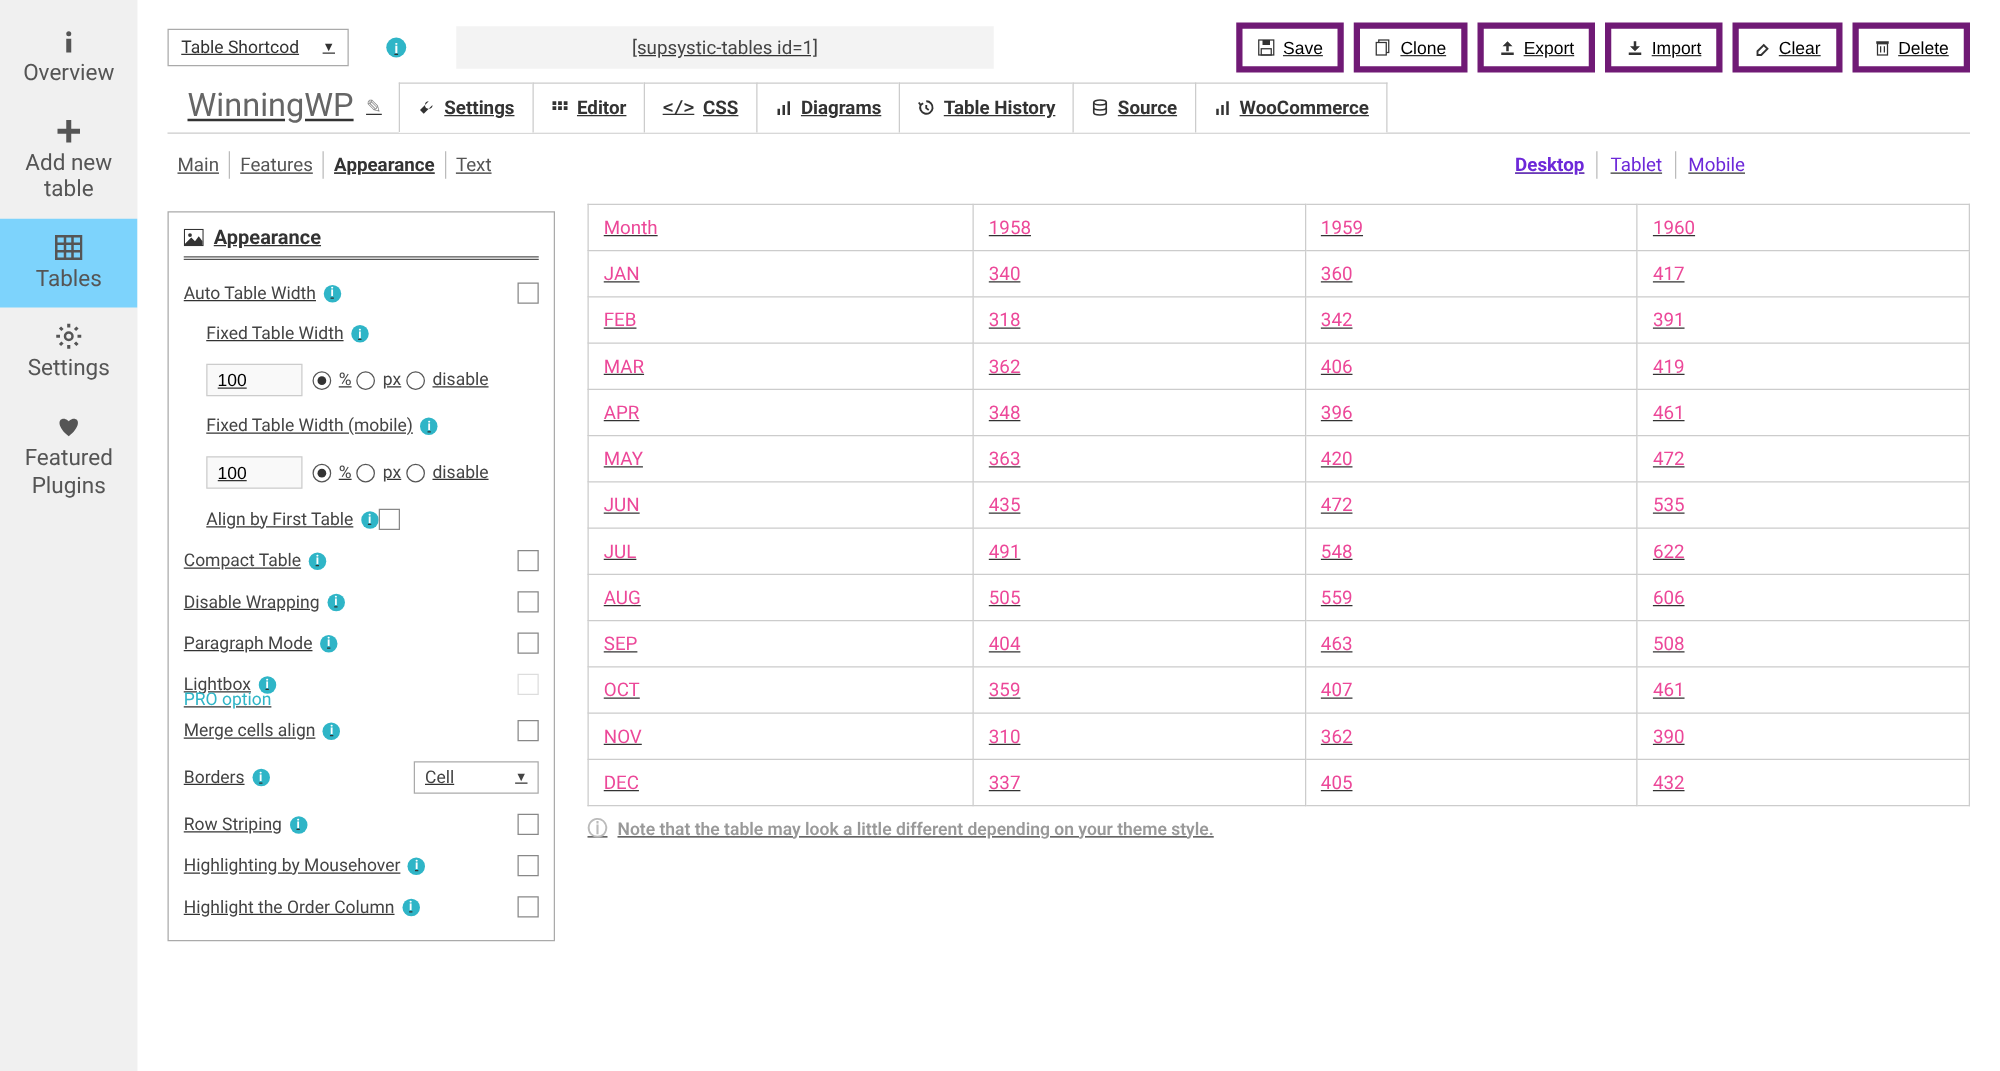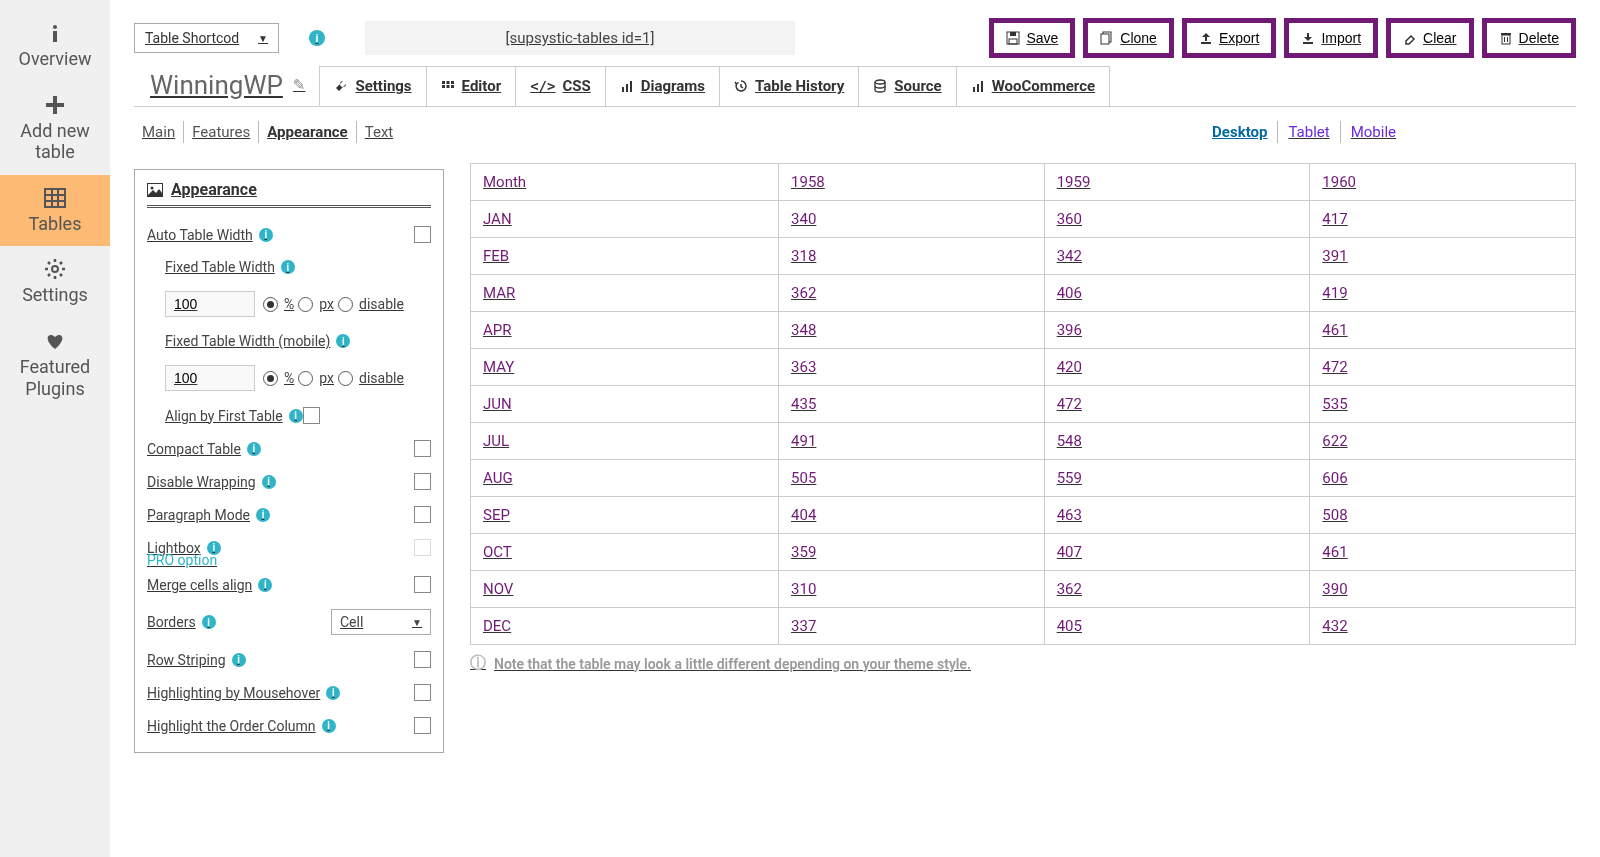"Desktop" .view-tab.active { color: #0369a1 -> #6d28d9 }
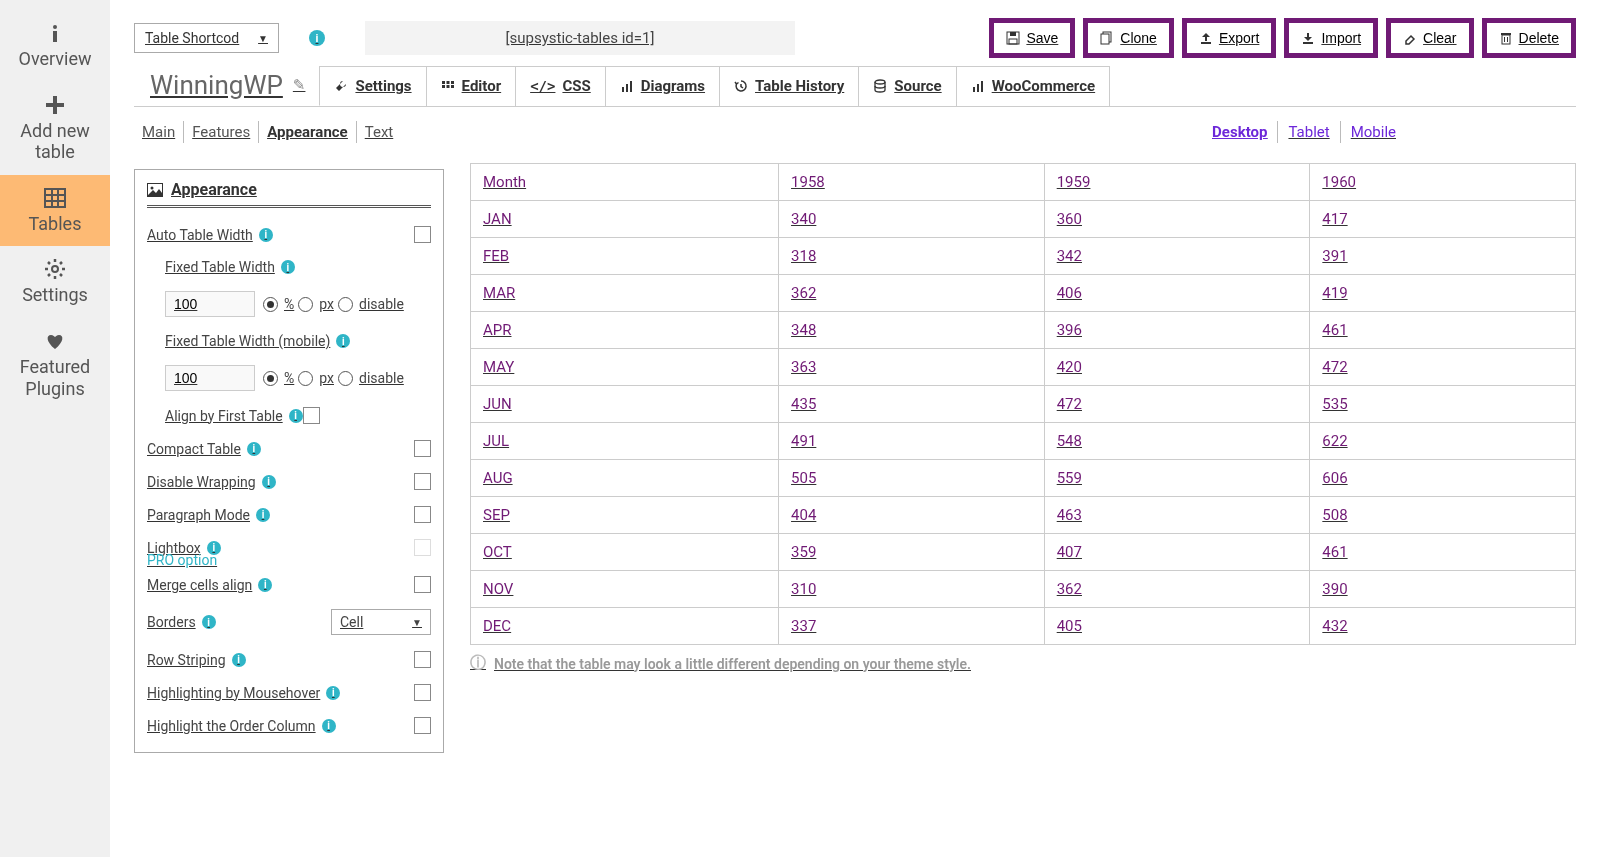"Month" .preview-table th, .preview-table td { color: #701a75 -> #ec4899 }
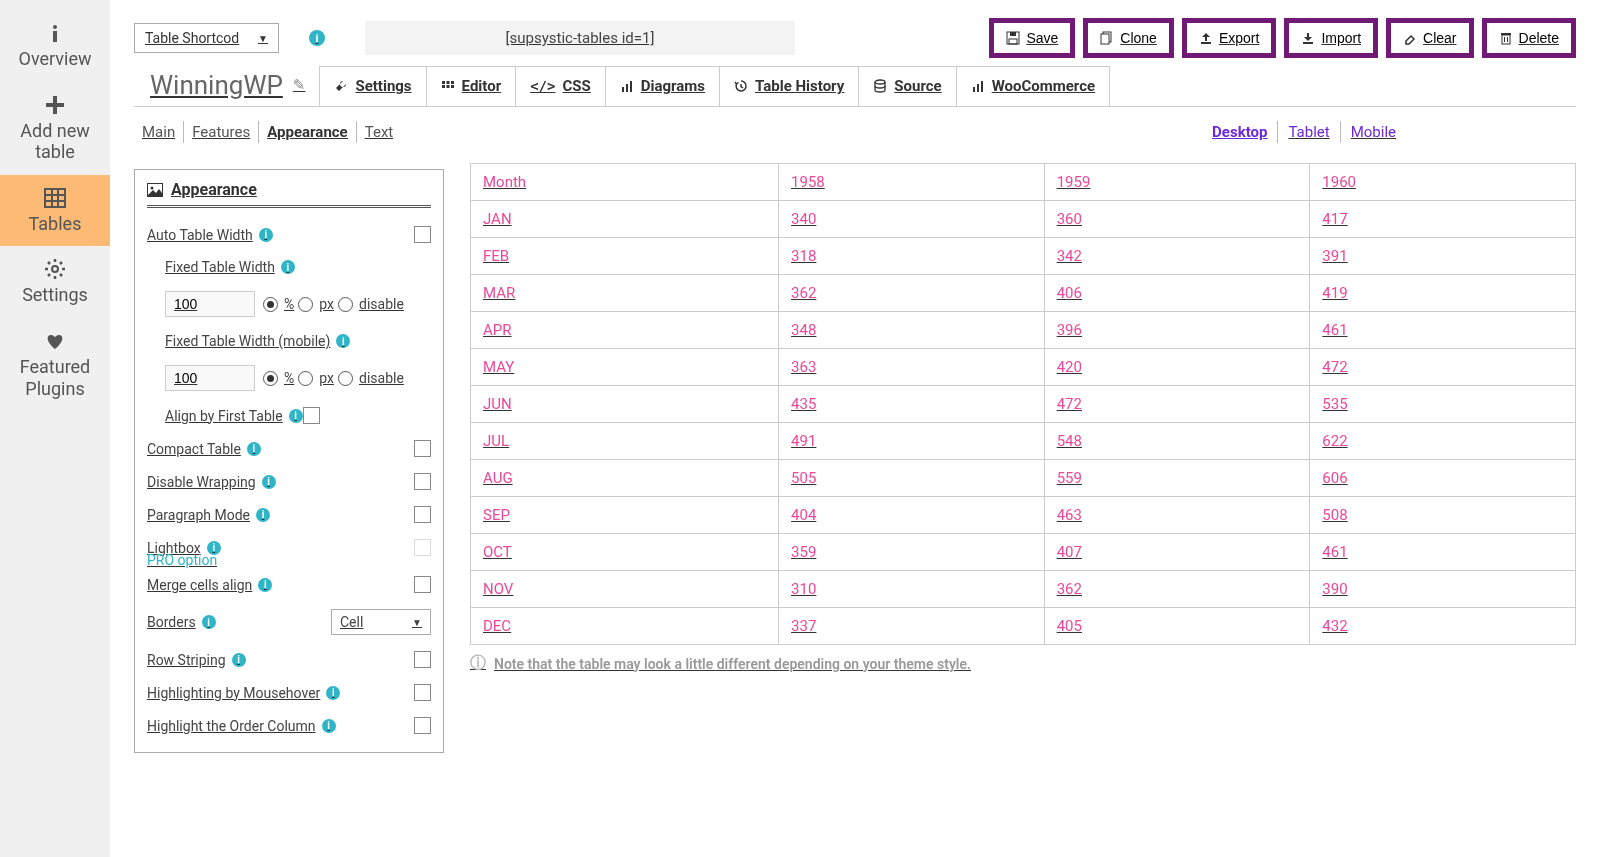"Tables" .nav-item.active { background: #fdba74 -> #7dd3fc }
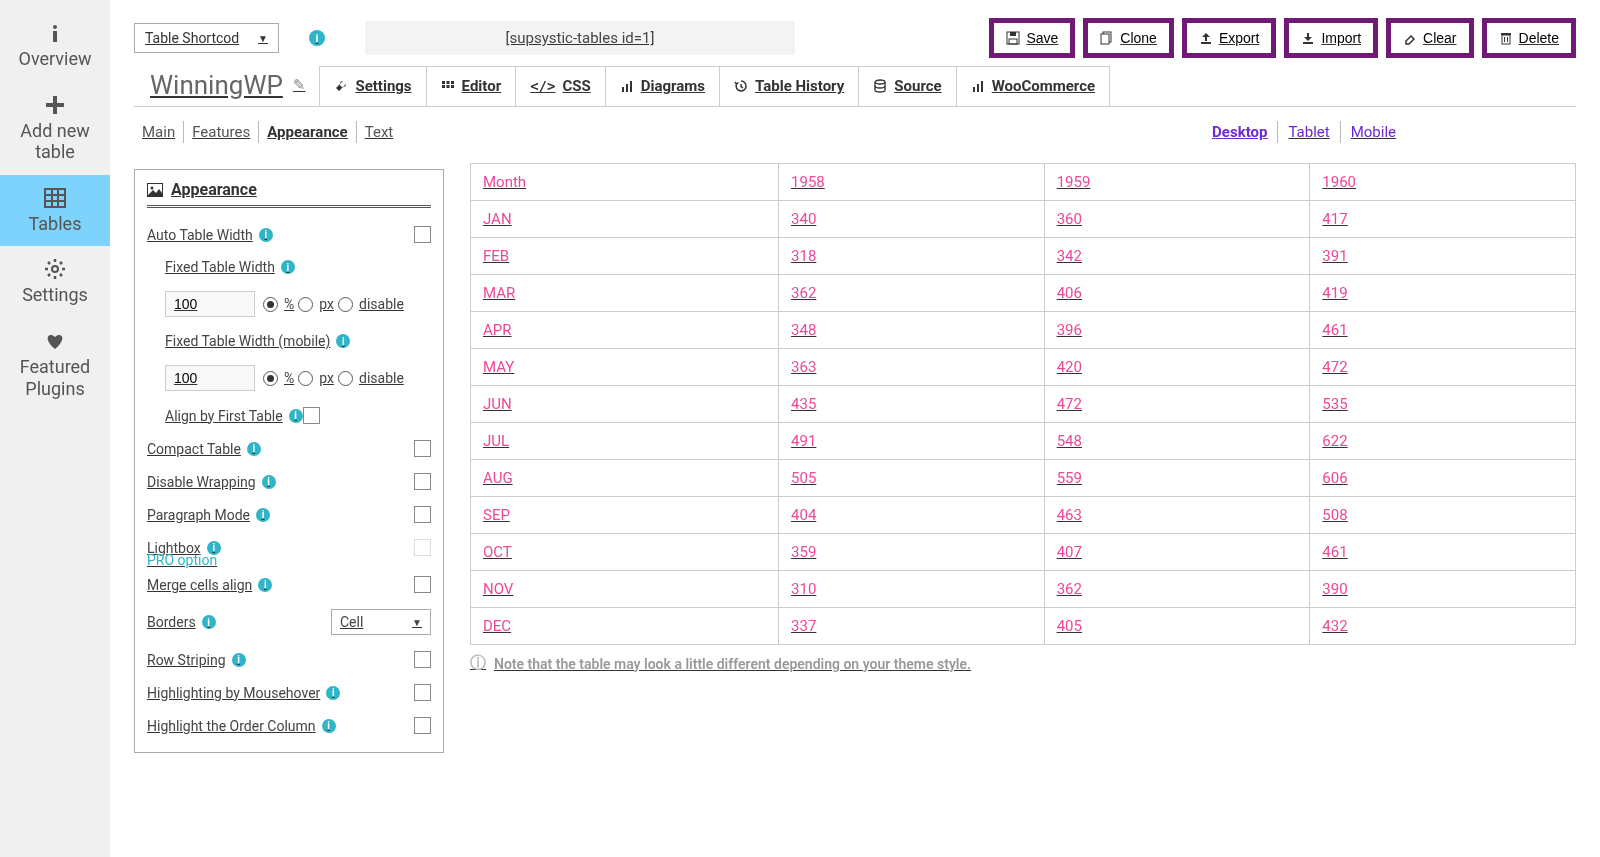"100" .width-input { width: 90px -> 77px }
